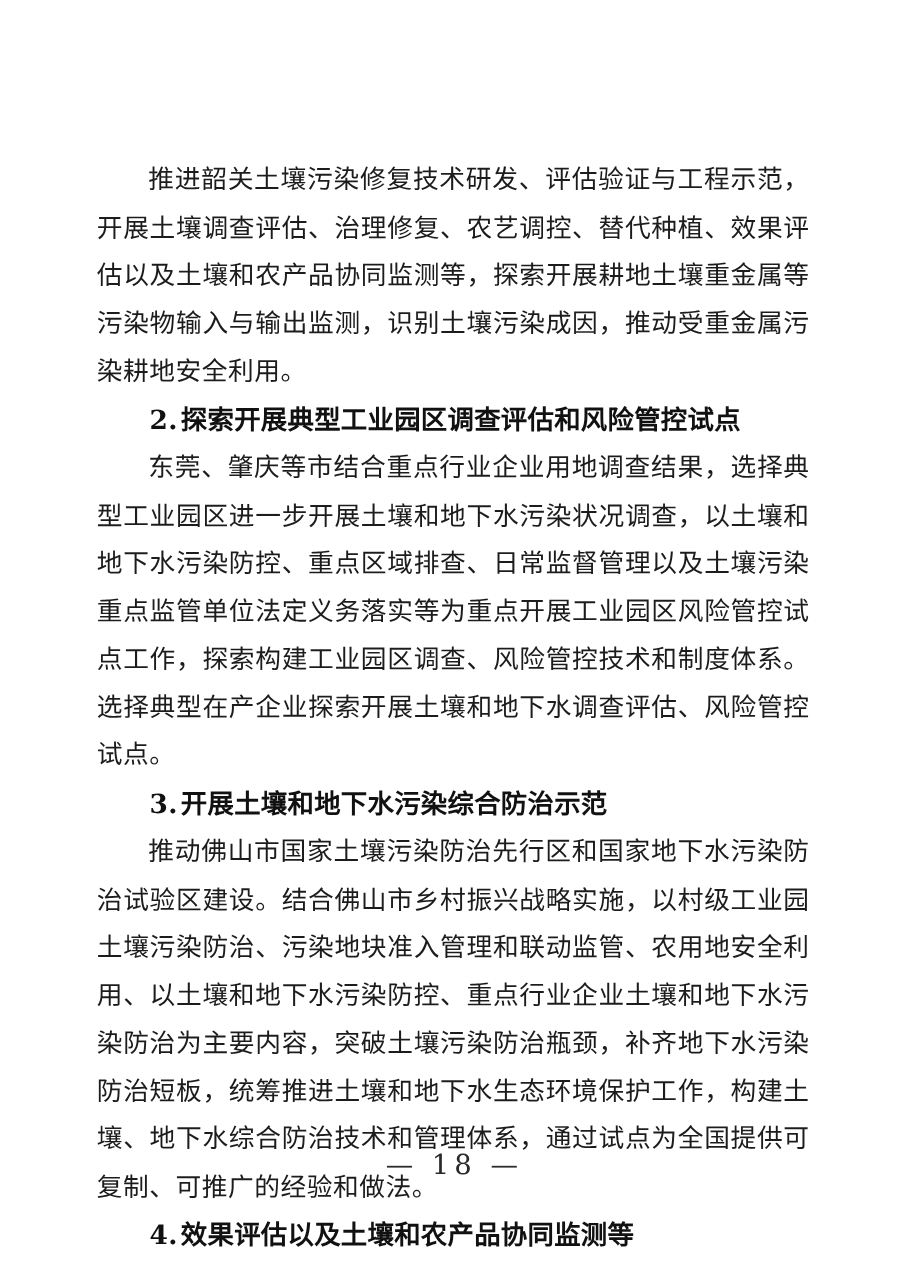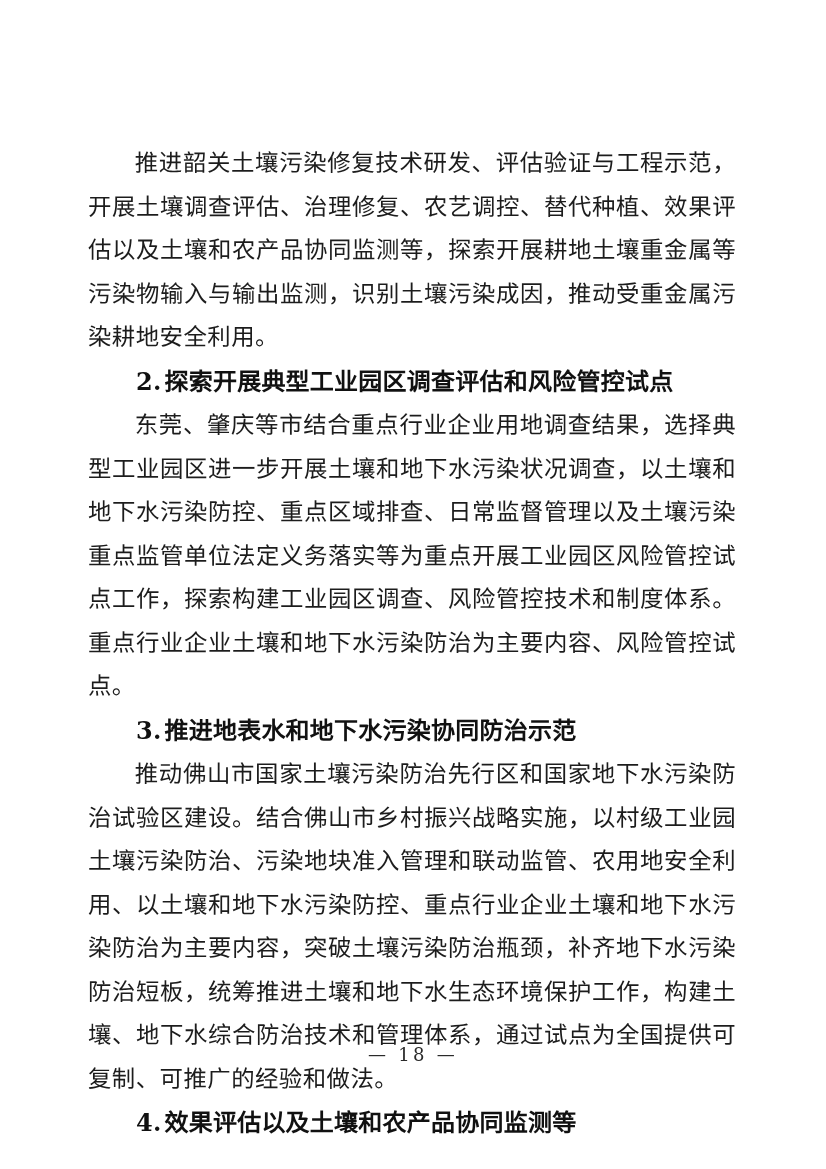"东莞、肇庆等市结合重点行业企业用地调查结果，选择典型工业园区进一步开展土壤和地下" p.para { text: 重点行业企业土壤和地下水污染防治为主要内容 -> 选择典型在产企业探索开展土壤和地下水调查评估 }
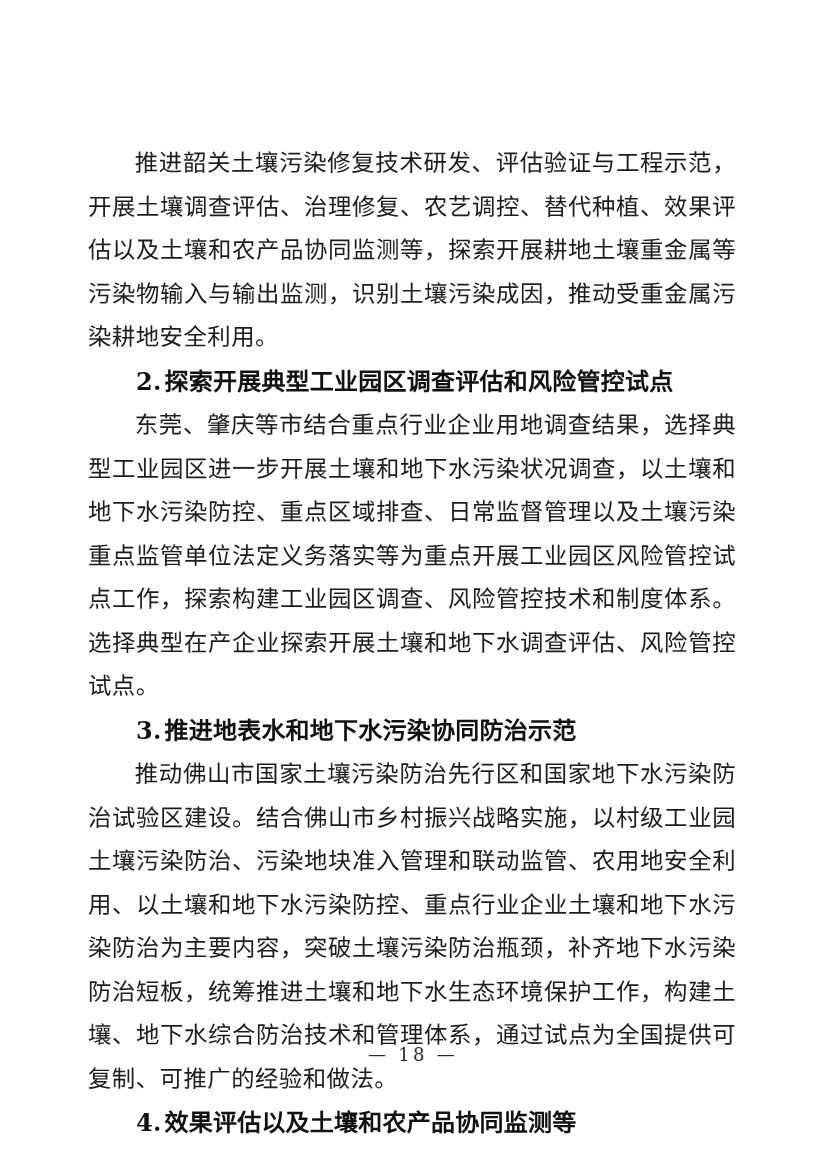"推进地表水和地下水污染协同防治示范" span { text: 推进地表水和地下水污染协同 -> 开展土壤和地下水污染综合 }
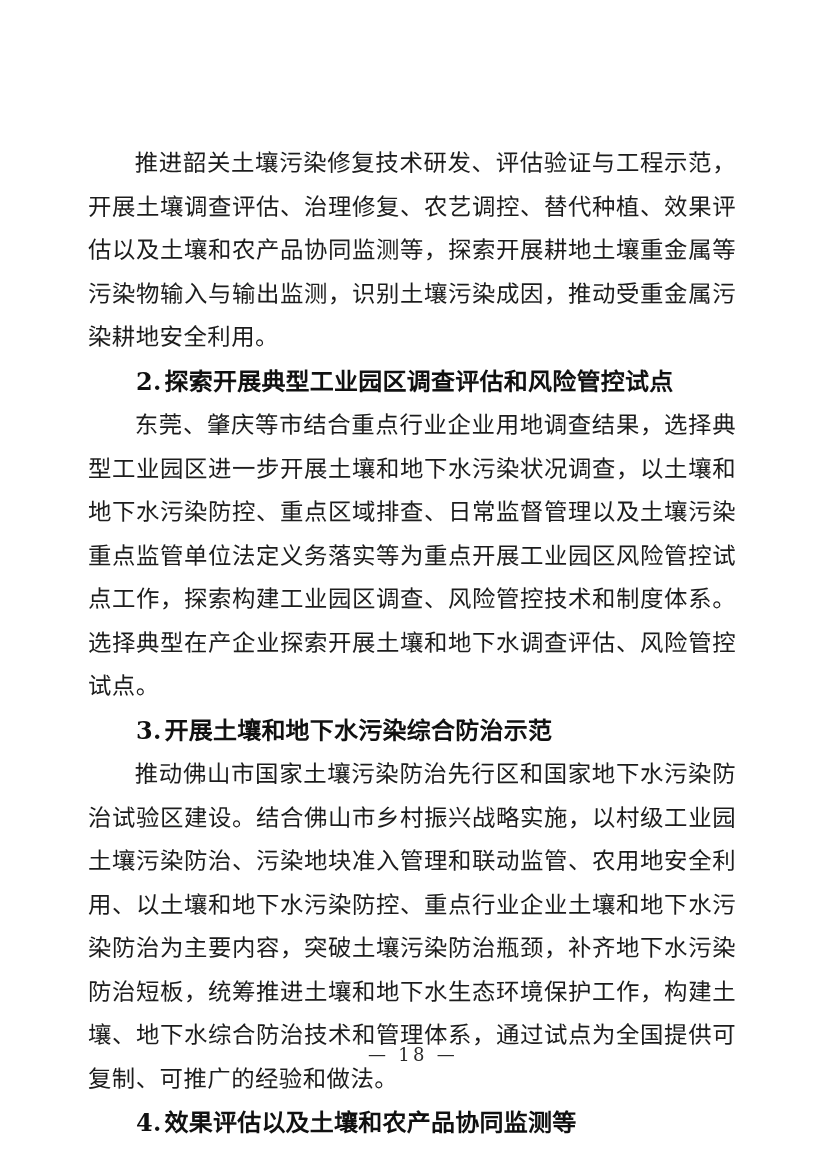"— 18 —" .footer { font-size: 18px -> 25px }
